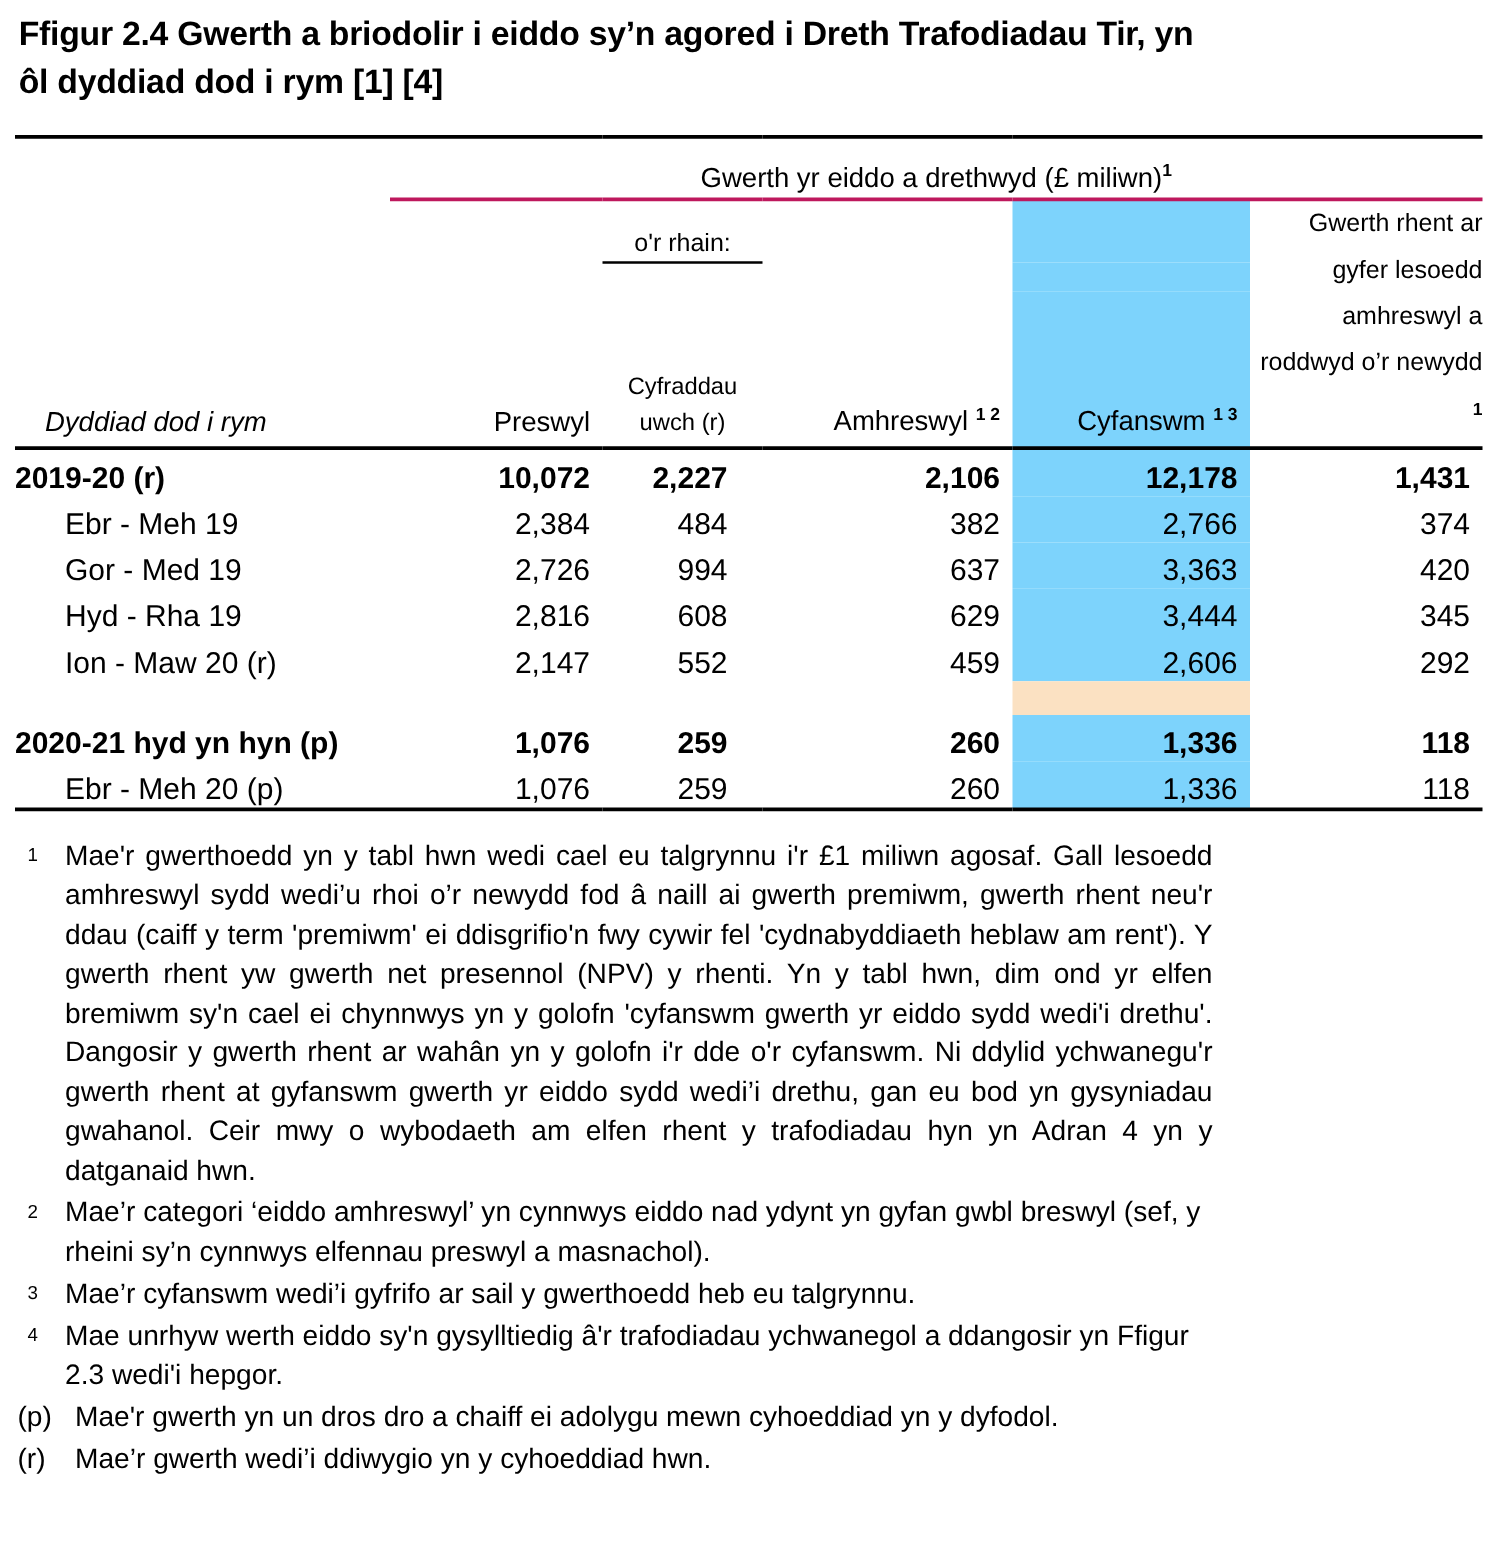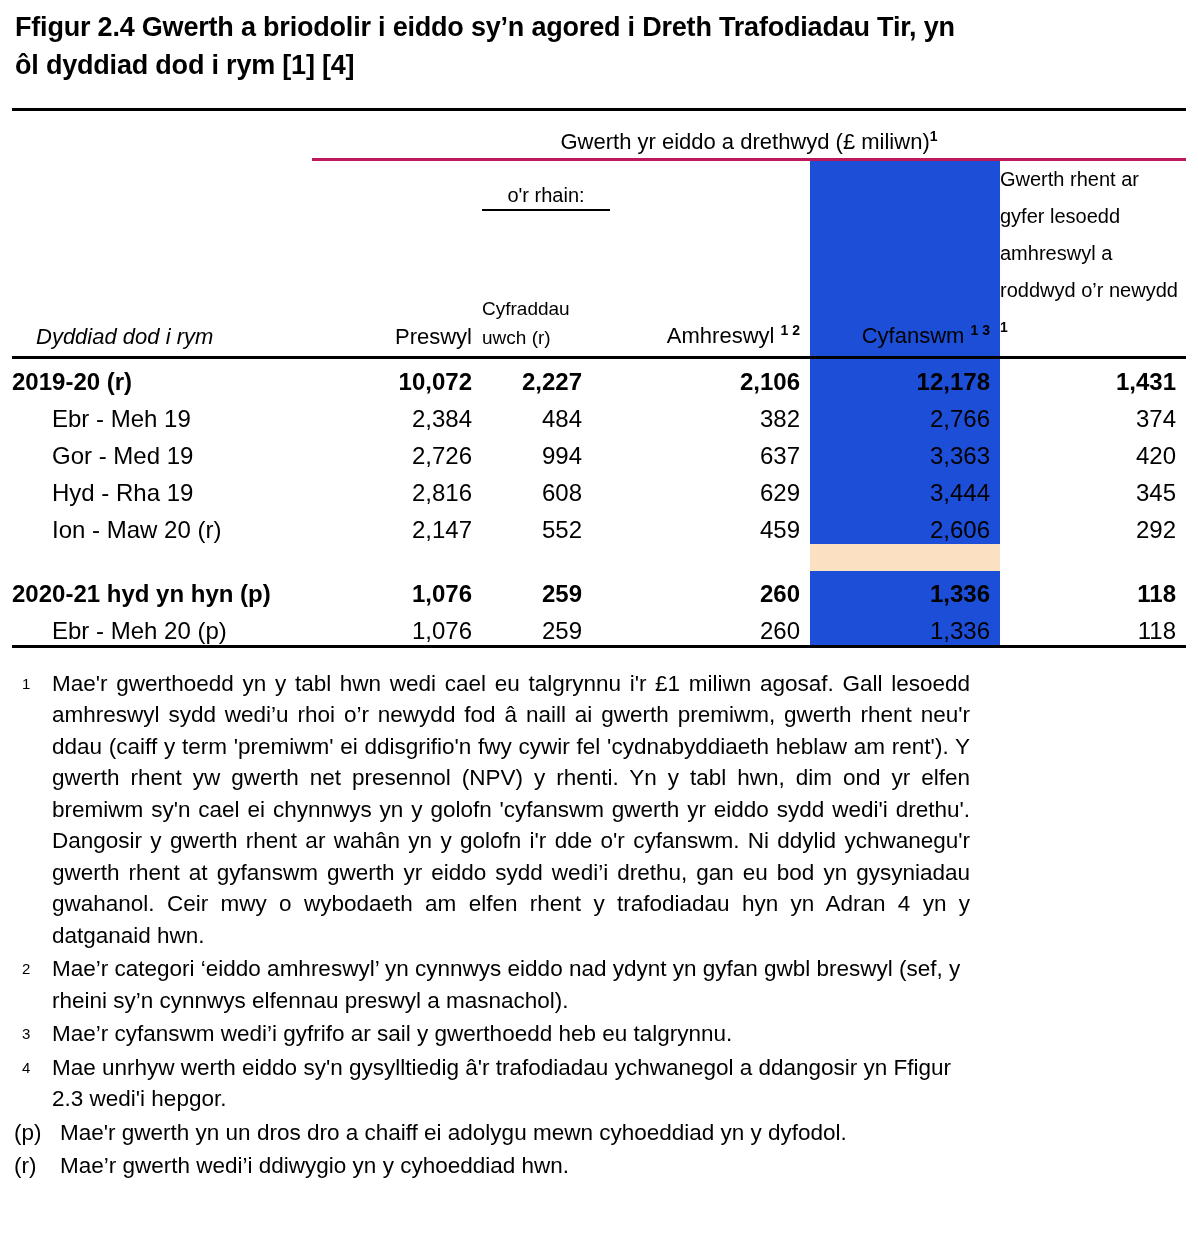"Gwerth rhent ar gyfer lesoedd" .colhead.rentcol { text-align: left -> right }
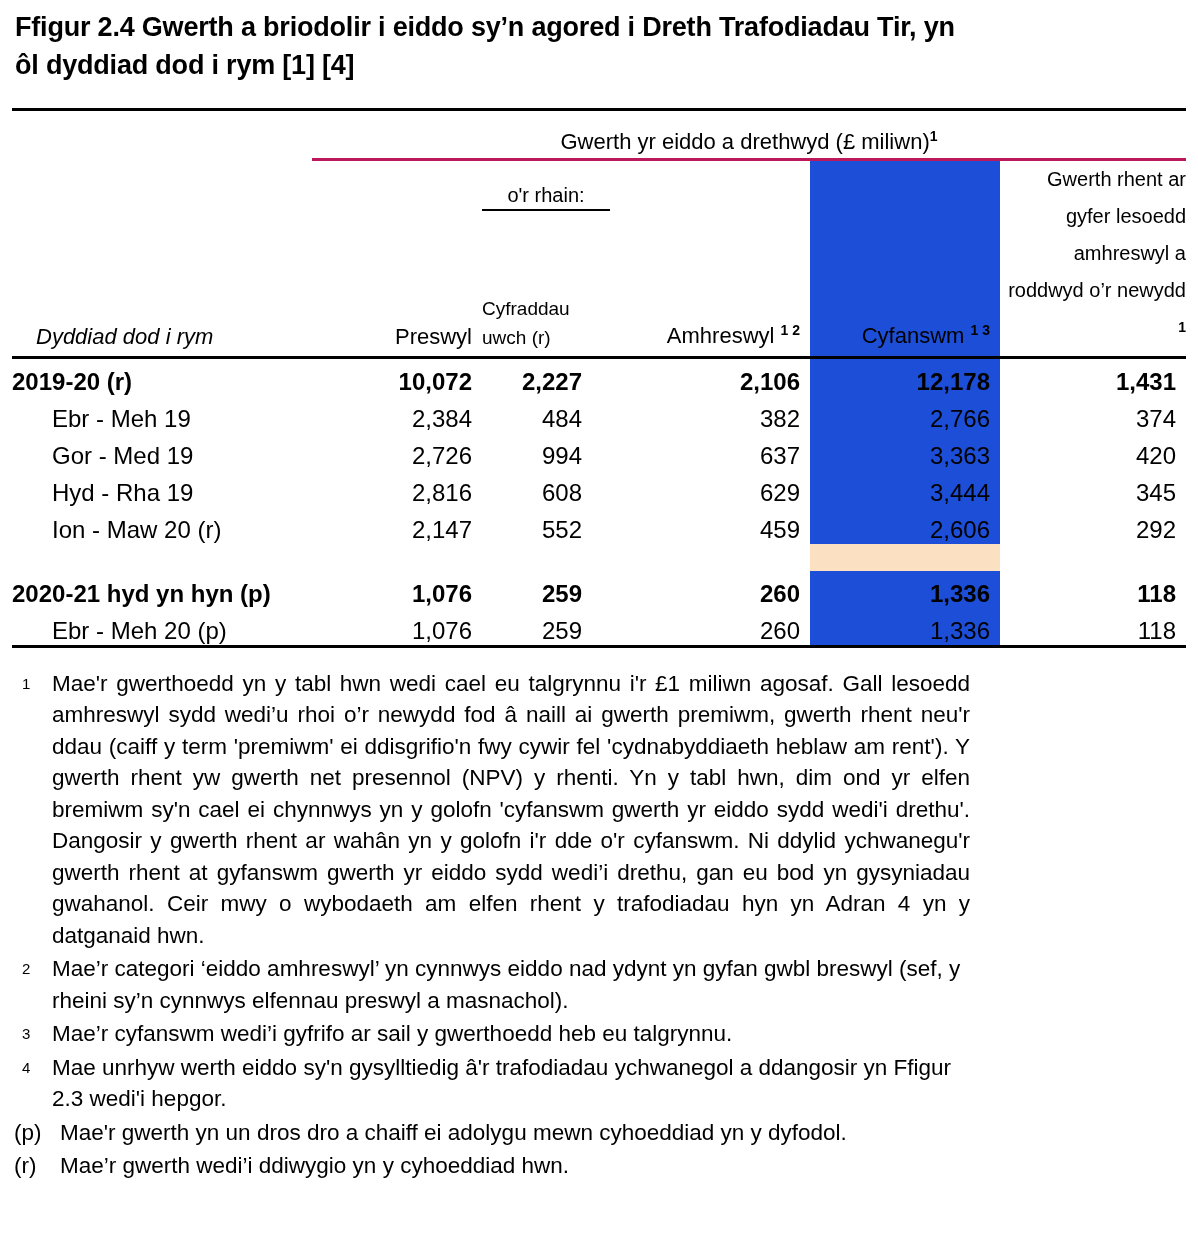"Cyfraddau" .colhead.center { text-align: left -> center }
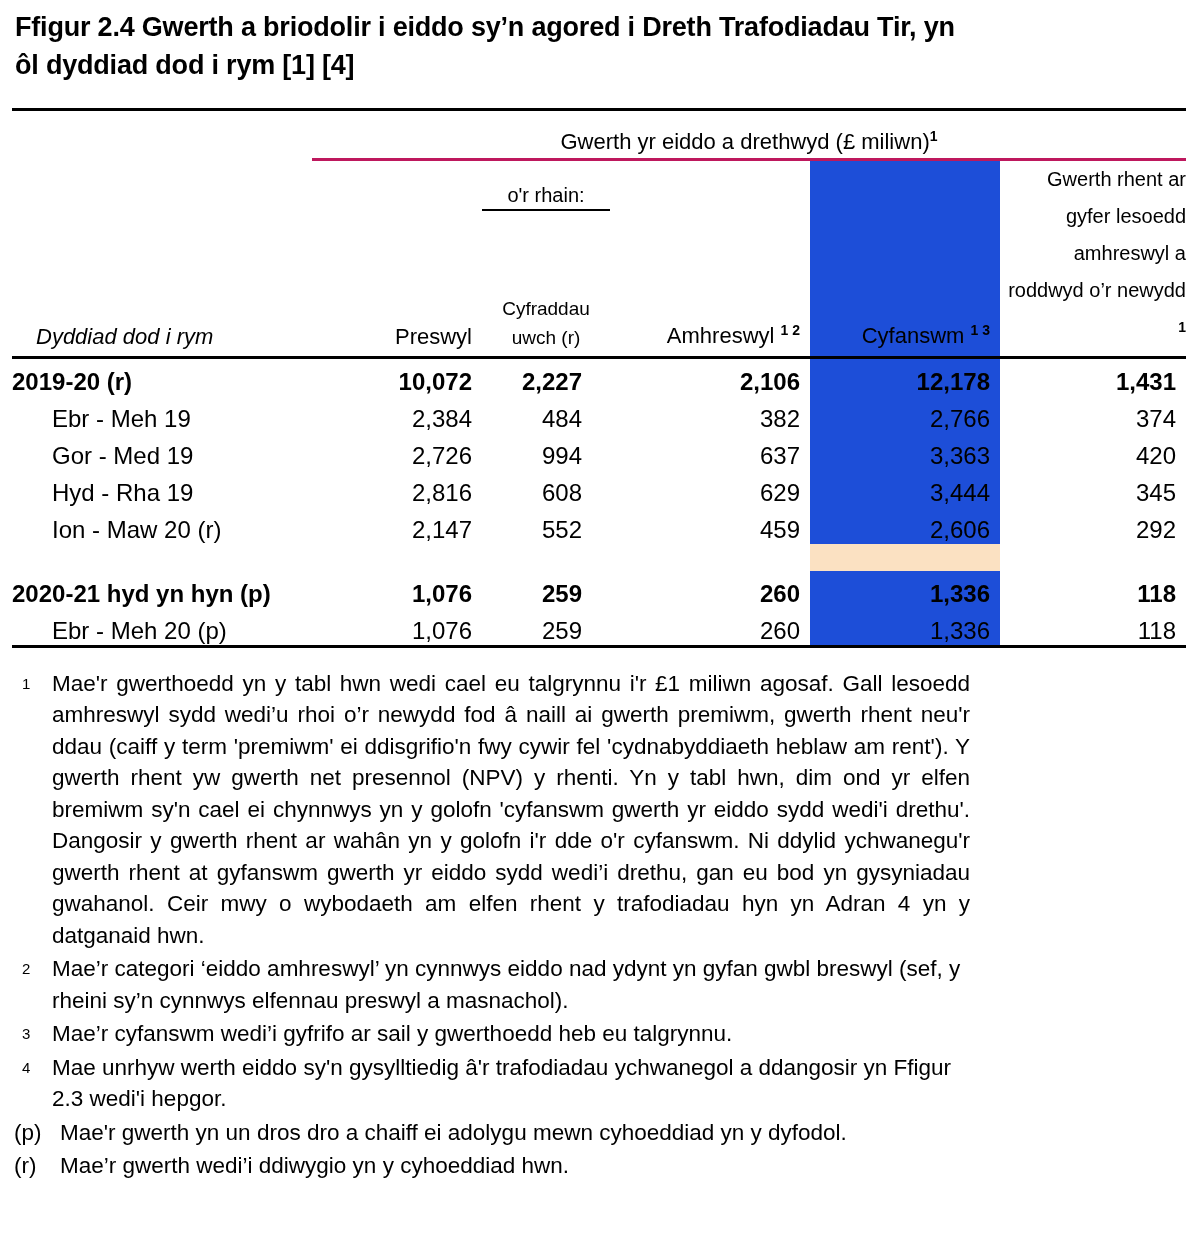"Cyfanswm 1 3" .hl { background: #1d4ed8 -> #7dd3fc }
